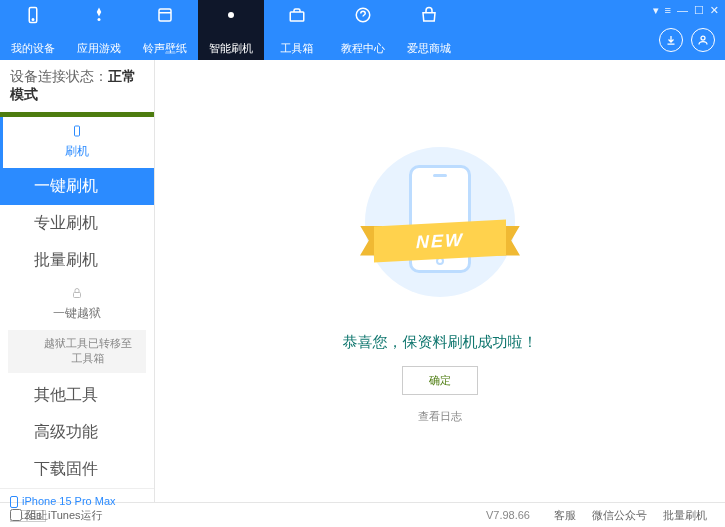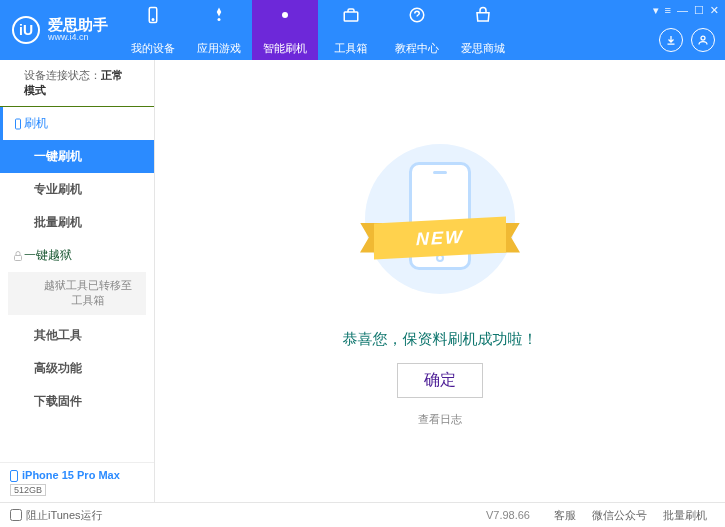"iU" div.logo-area { html: <div> <div>iU</div> <div> <div>爱思助手</div> <div>www.i4.cn</div> </div> </div> -> none }
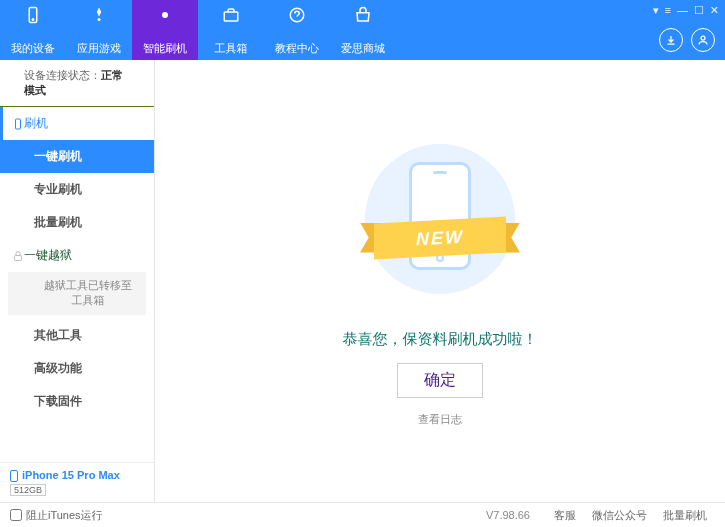"铃声壁纸" div.nav-item { html: none -> <div> <span> <svg> <rect></rect> <path></path> </svg> </span> <span>铃声壁纸</span> </div> }
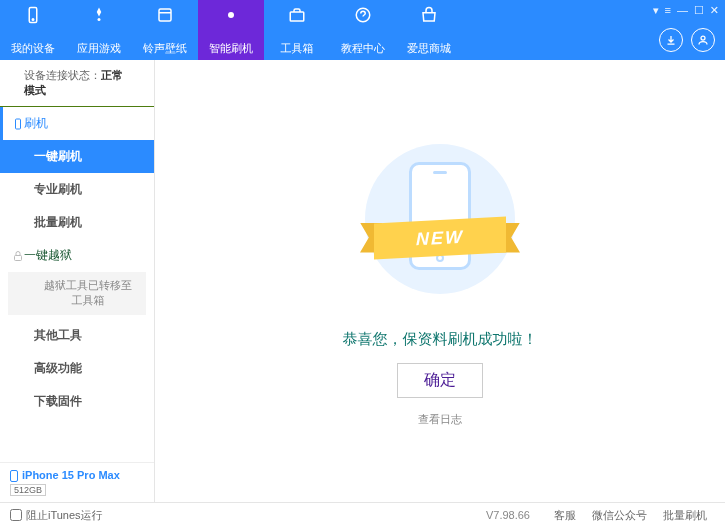"智能刷机" .nav-item.active { background: #6d28d9 -> #0f172a }
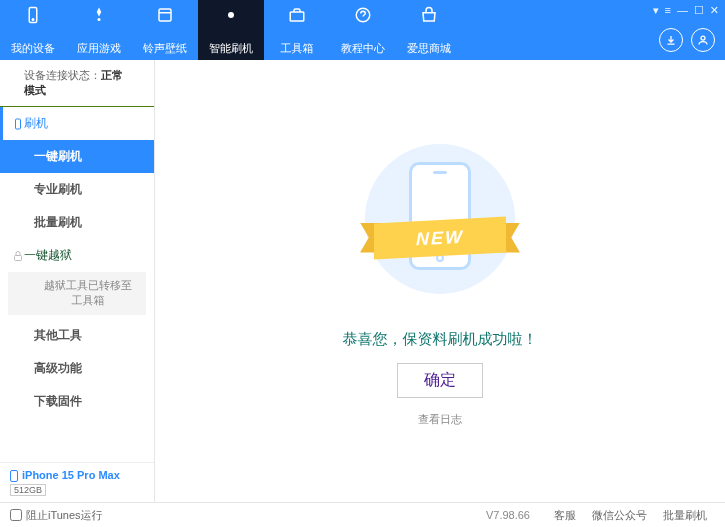"设备连接状态：正常模式" .conn-status { border-bottom: 1px solid #4d7c0f -> 5px solid #4d7c0f; font-size: 11px -> 14px; padding: 8px 24px -> 8px 10px }
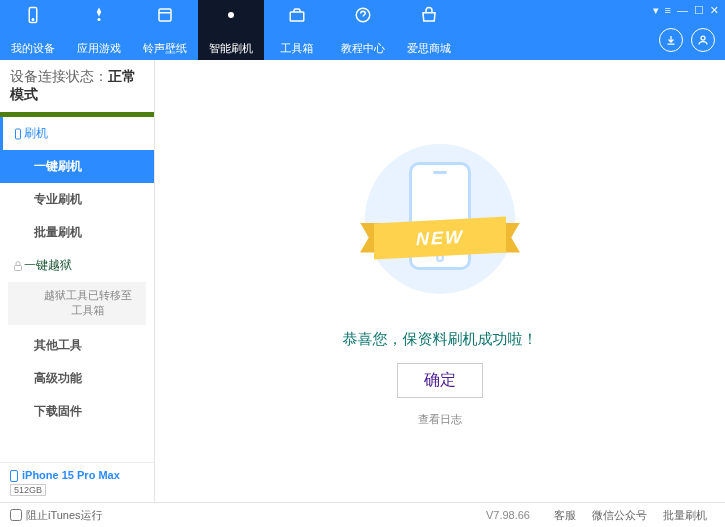"刷机" .side-sec-hdr { flex-direction: none -> column; gap: none -> 6px }
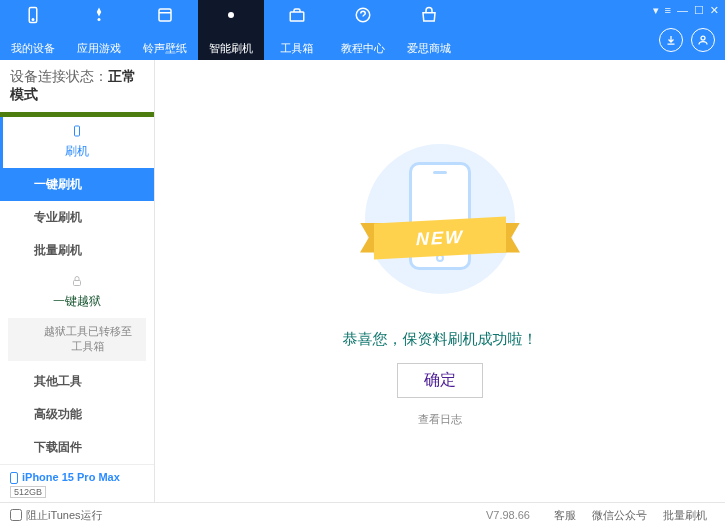"一键刷机" .side-item { font-size: 12px -> 16px; font-weight: bold -> none }
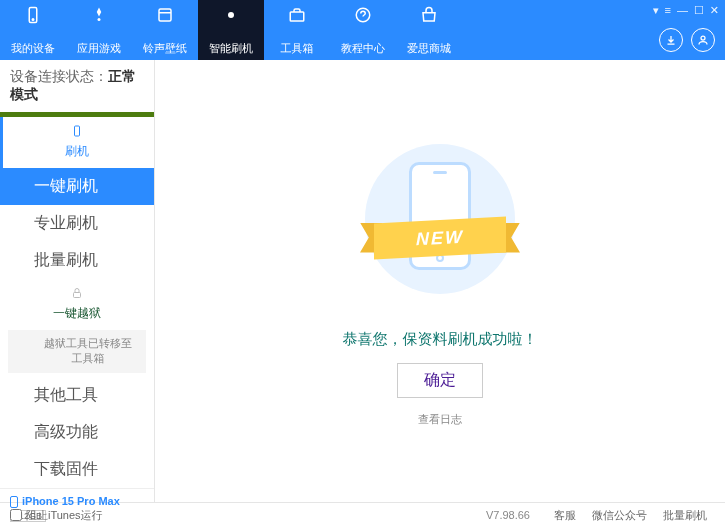"一键越狱" div.side-sec-hdr { color: #14532d -> #737373 }
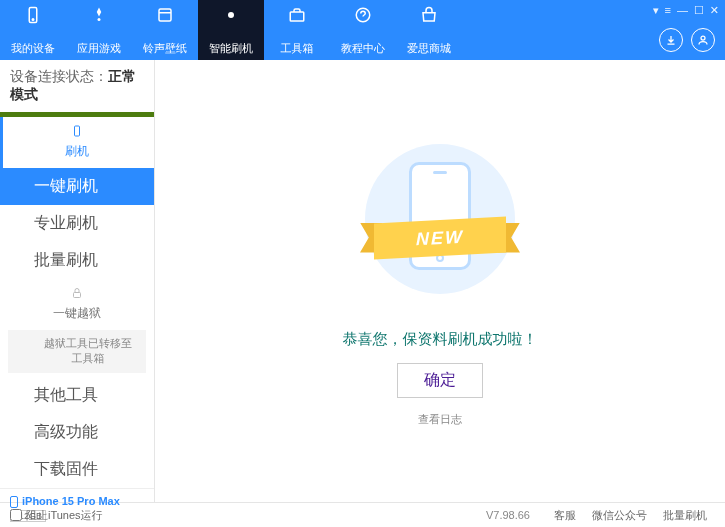"确定" .ok-btn { color: #4c1d95 -> #4d7c0f; font-size: 16px -> 11px }
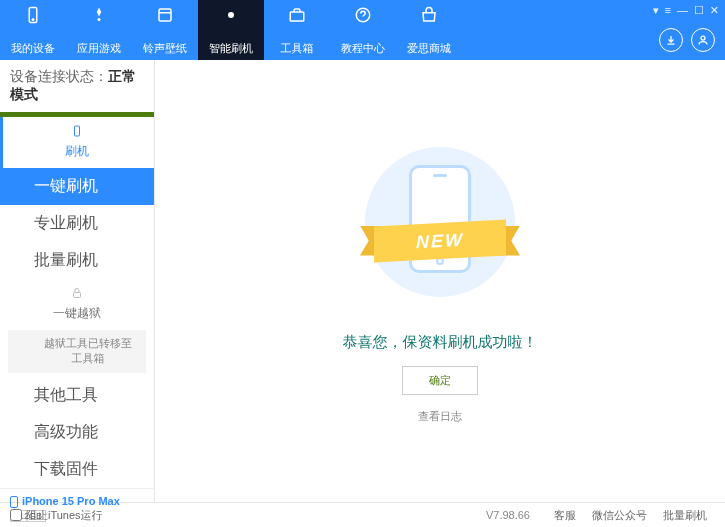"iPhone 15 Pro Max" .device-name { font-weight: bold -> normal }
